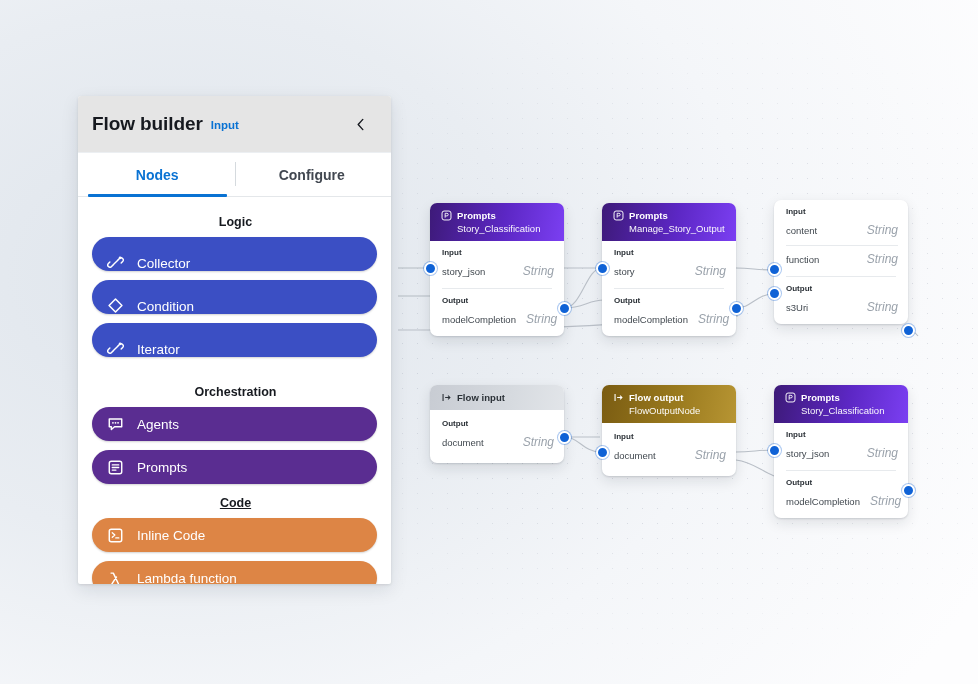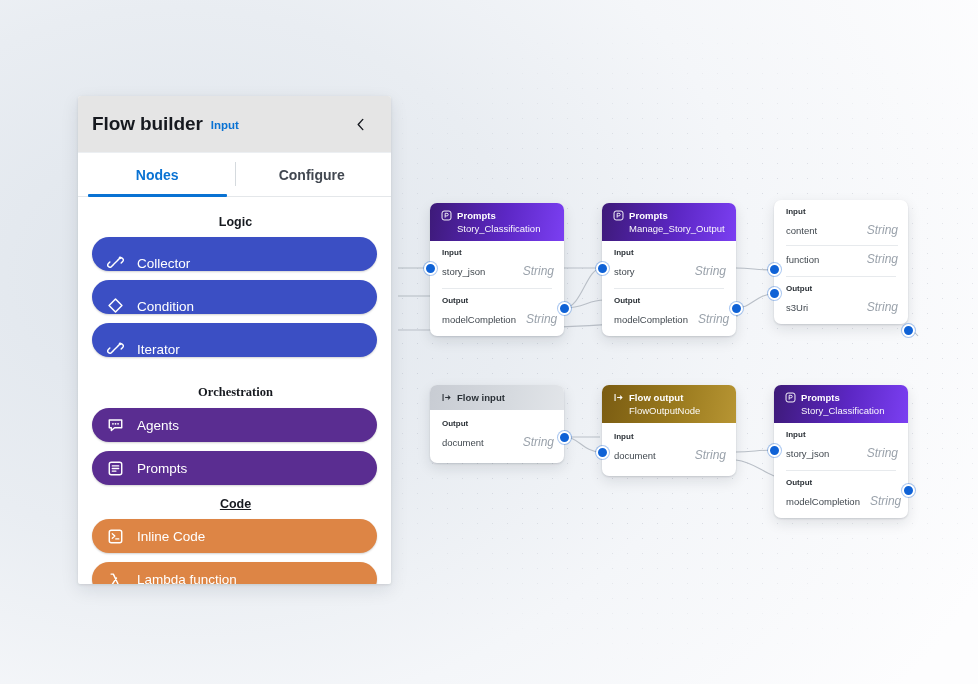"Orchestration" div.group-label { font-family: Liberation Serif, serif -> none }
